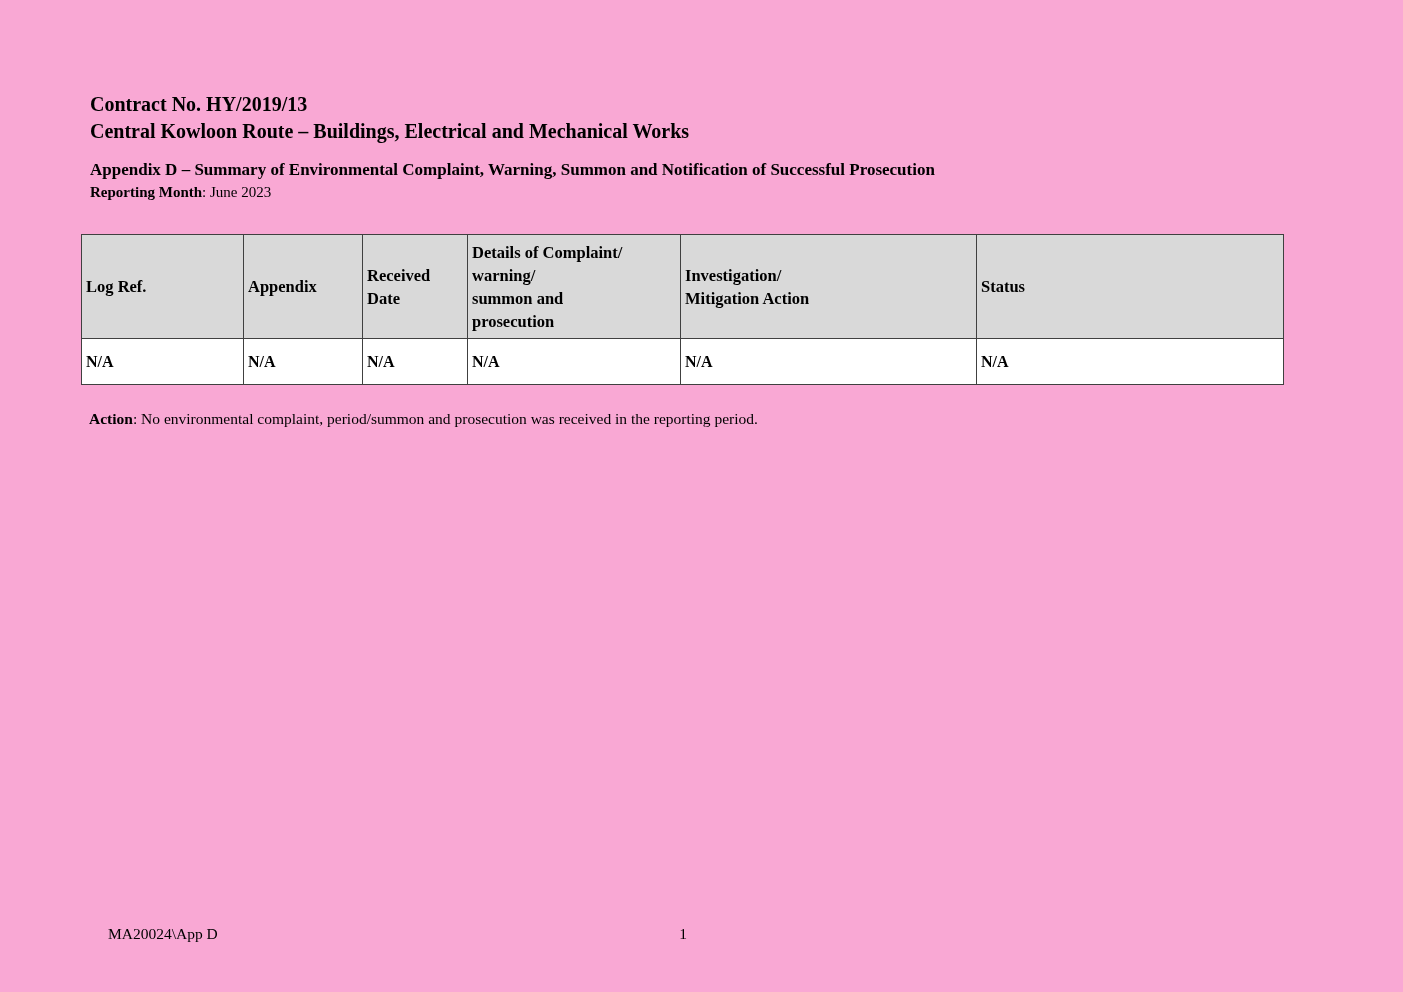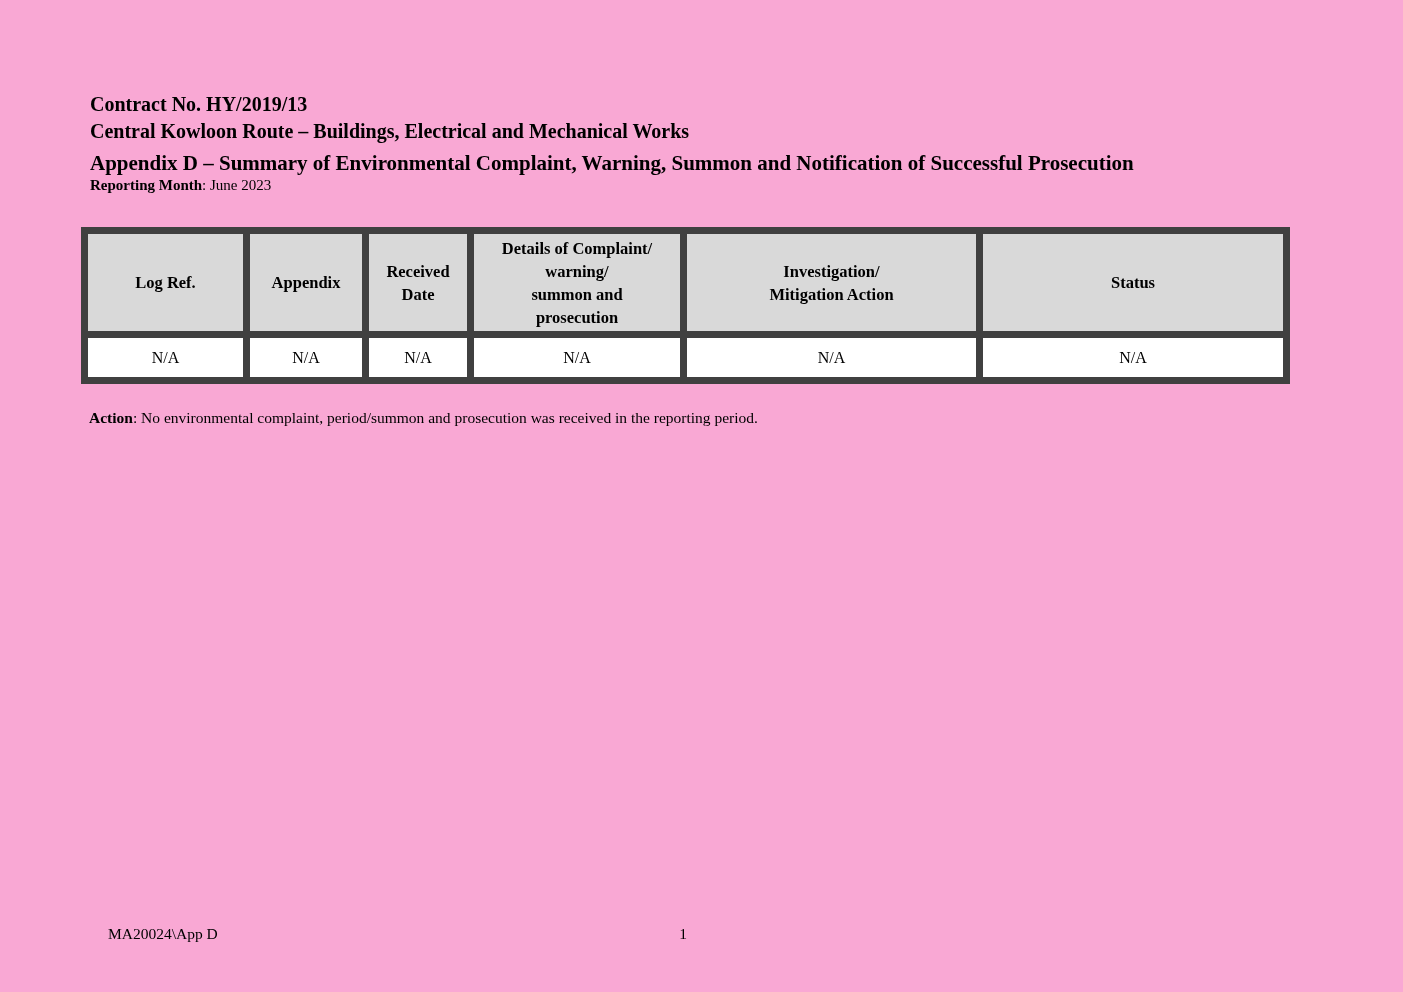"Appendix D – Summary of" .appendix-heading { font-size: 21px -> 17px; margin-top: 7px -> 14px }
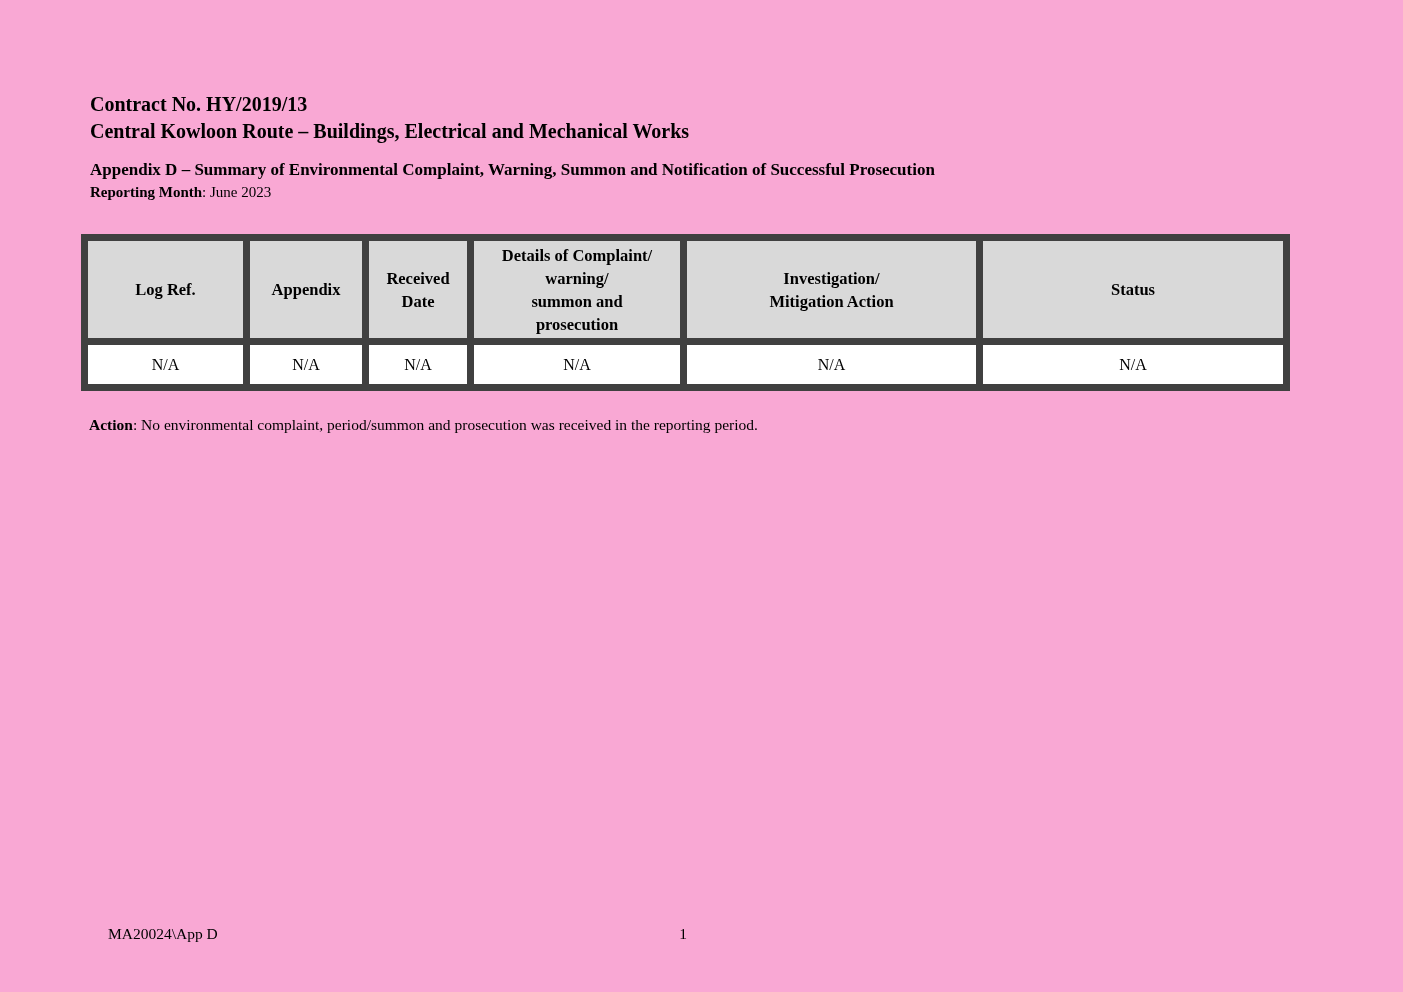"Details of Complaint/" .summary-table th, .summary-table td { border: 7px solid #404040 -> 1px solid #404040; text-align: center -> left }
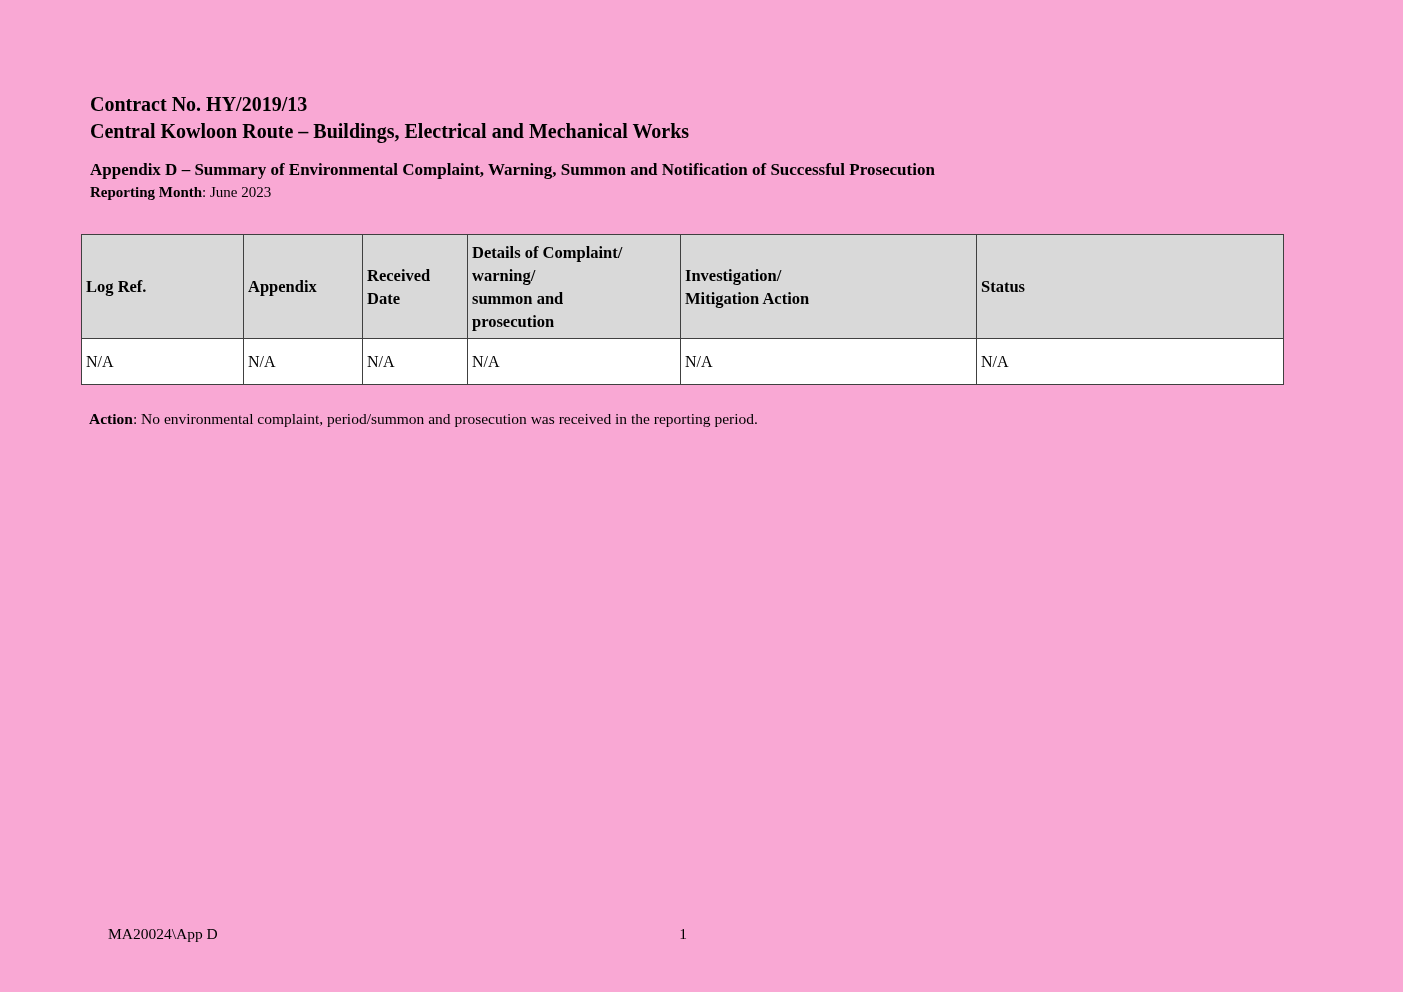"N/A" .summary-table td { font-weight: none -> bold }
